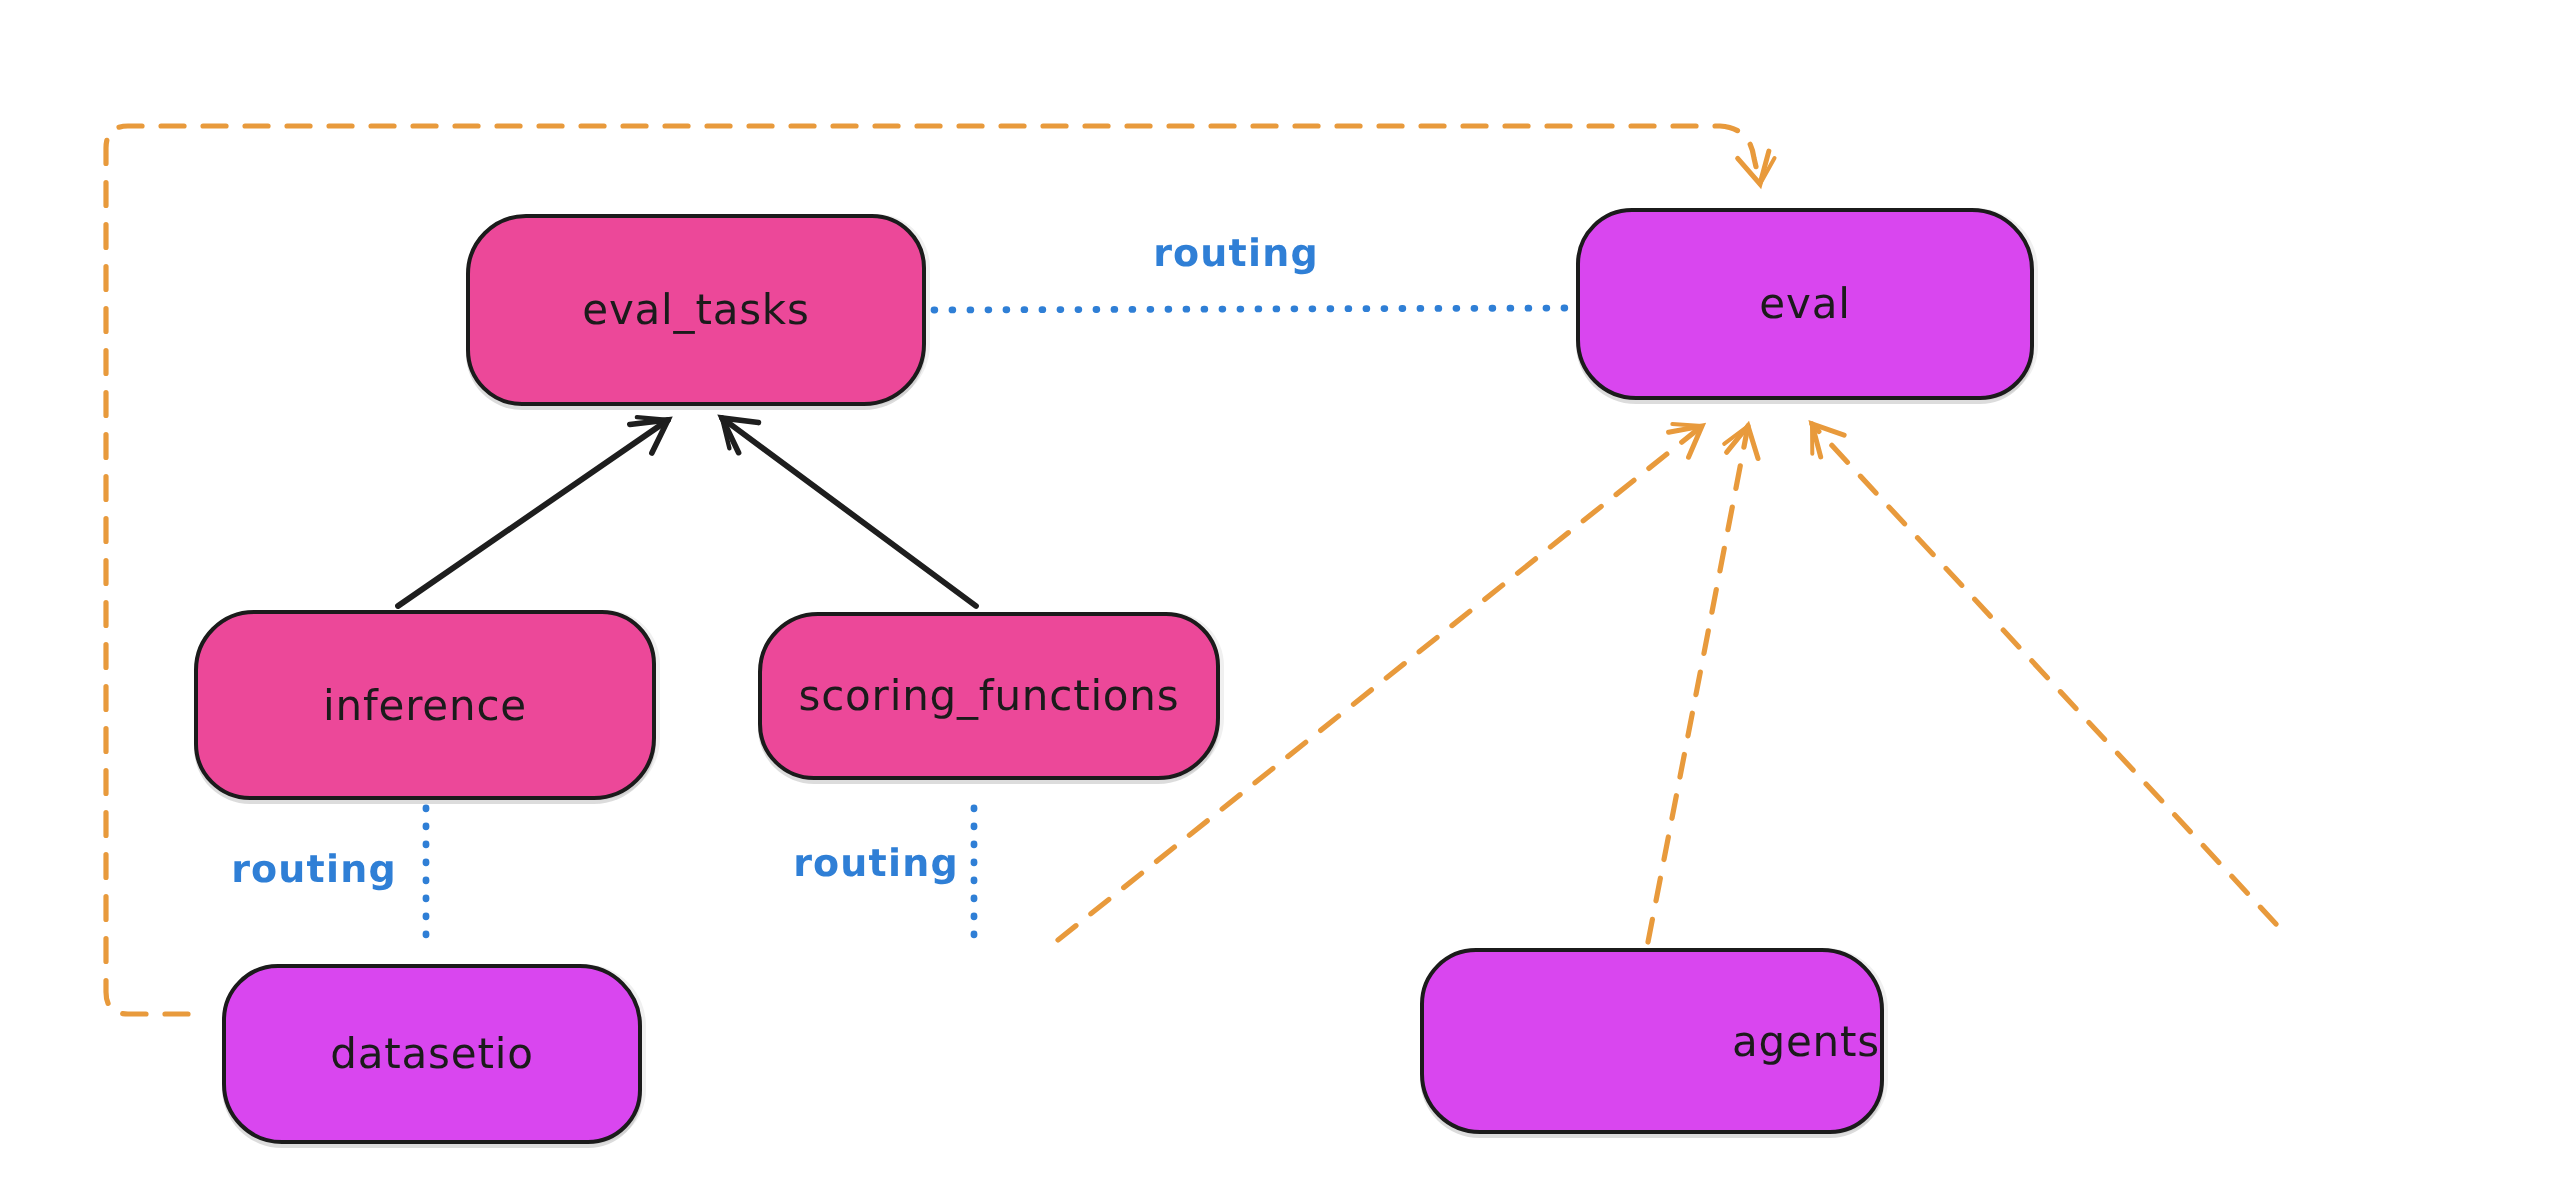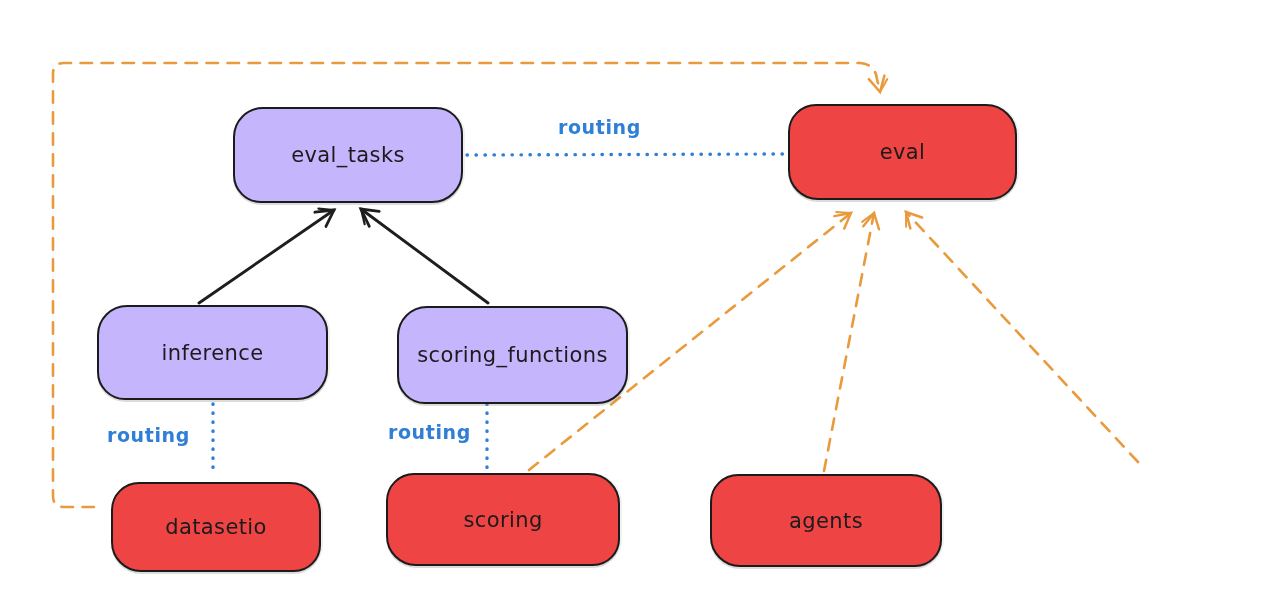"routing" .edge-label { text-align: left -> center }
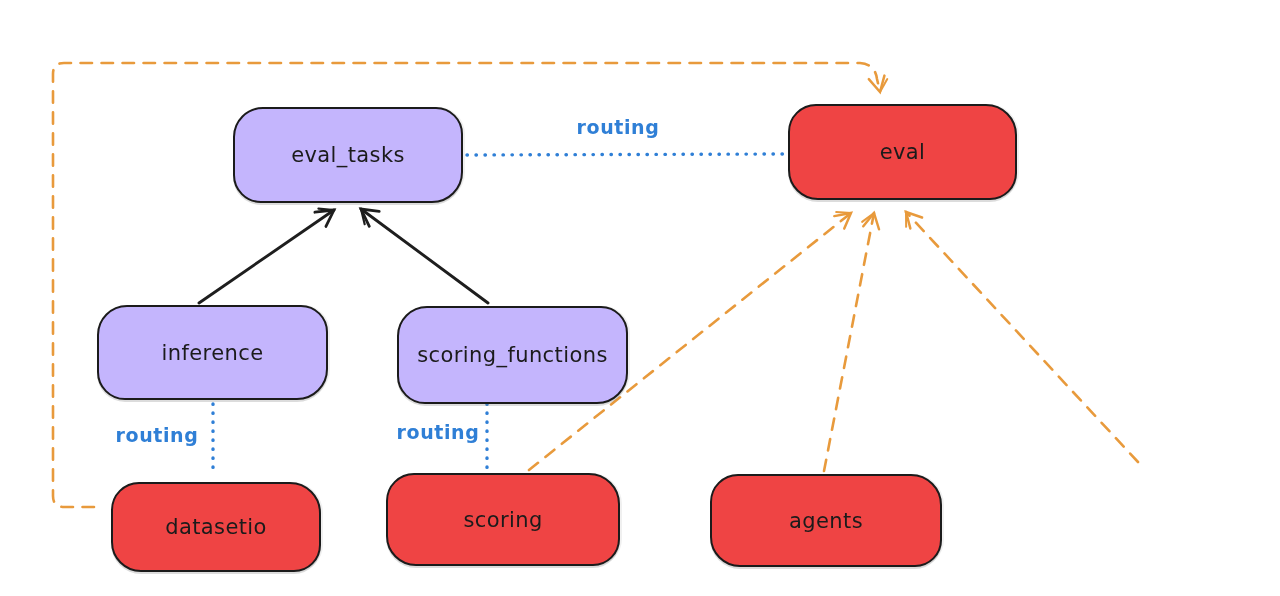"eval_tasks" .node.blue { background: #c4b5fd -> #ec4899 }
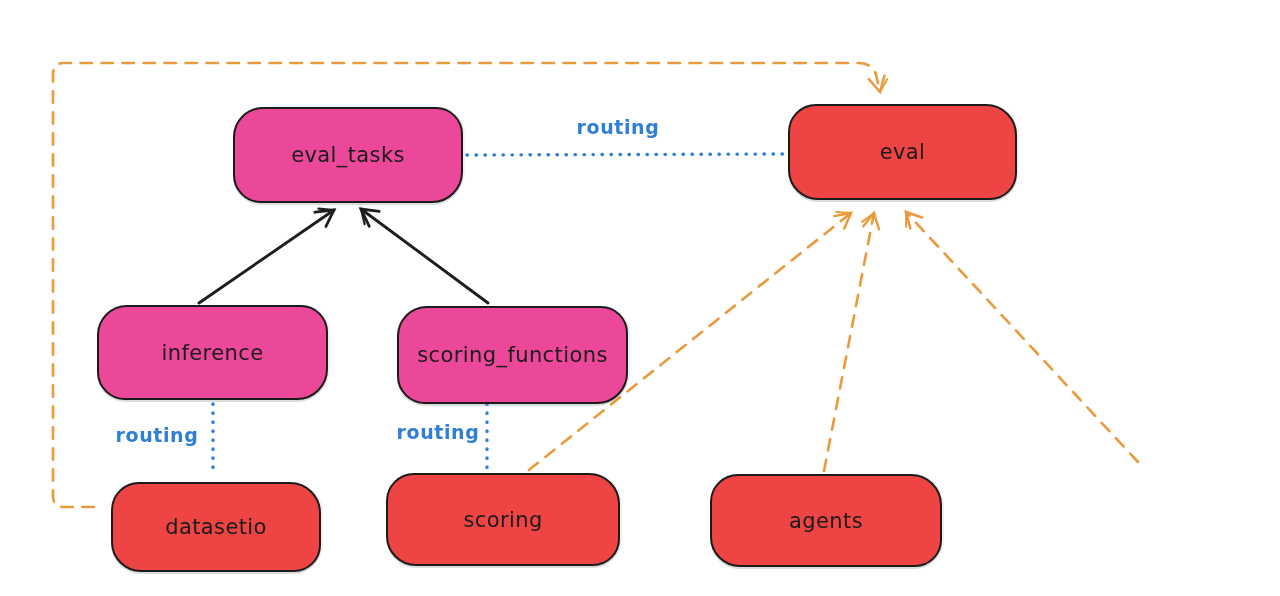"eval" .node.green { background: #ef4444 -> #d946ef }
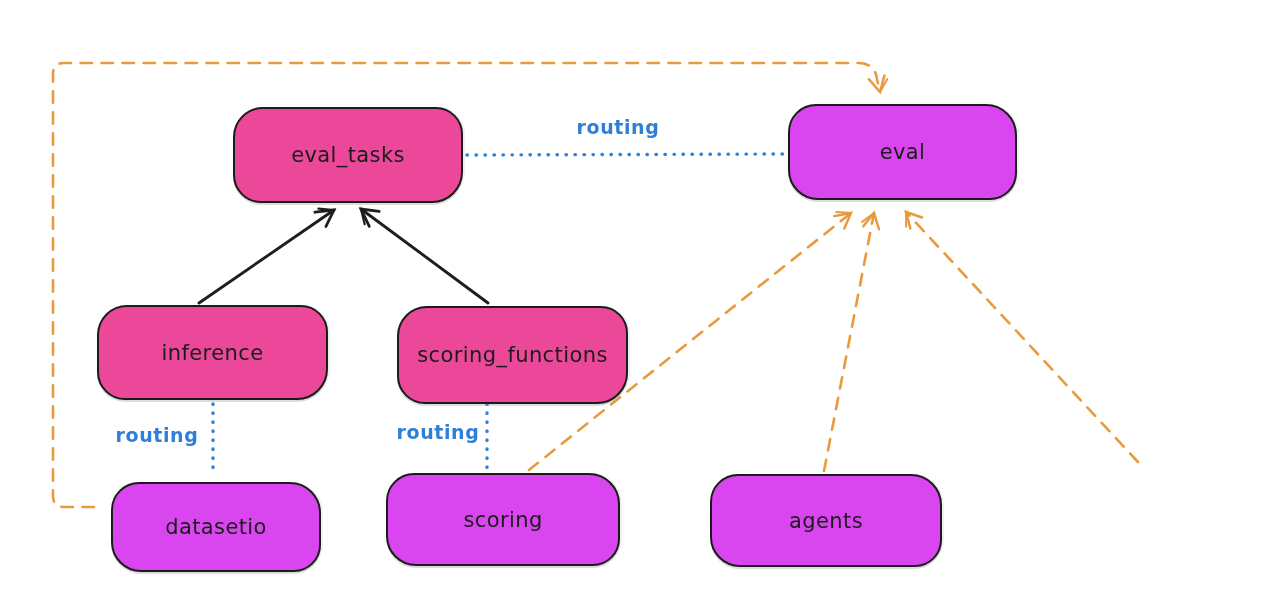"scoring_functions" div.node { height: 98px -> 84px; margin-left: 18px -> none }
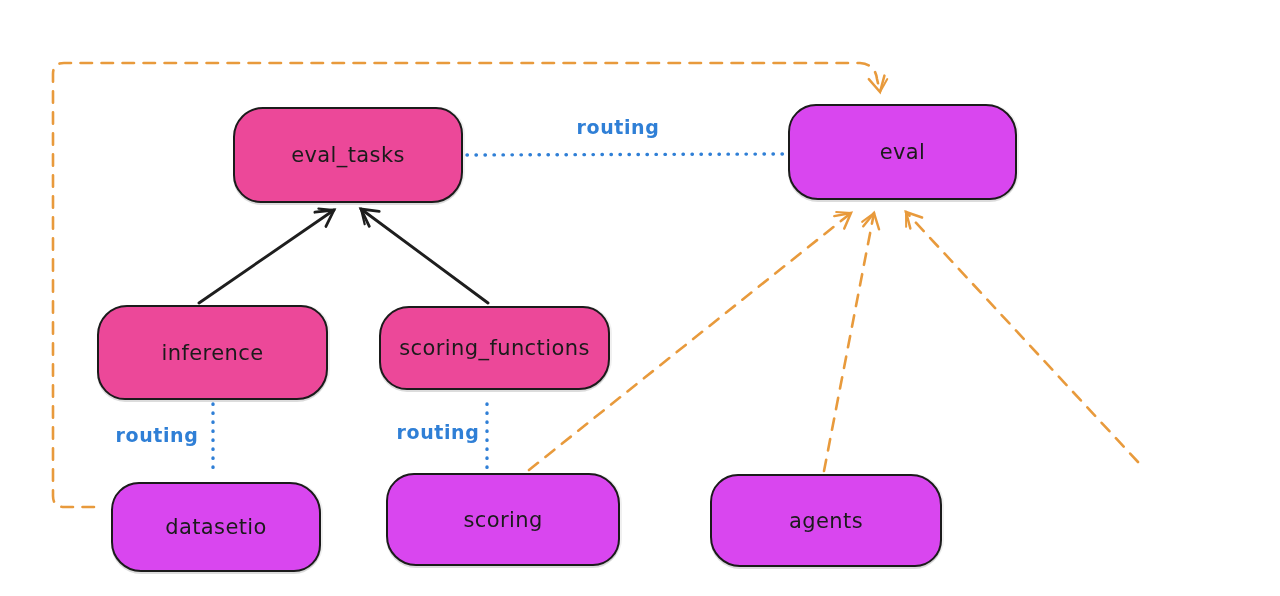"scoring" div.node { html: <div> <span>scoring</span> </div> -> none }
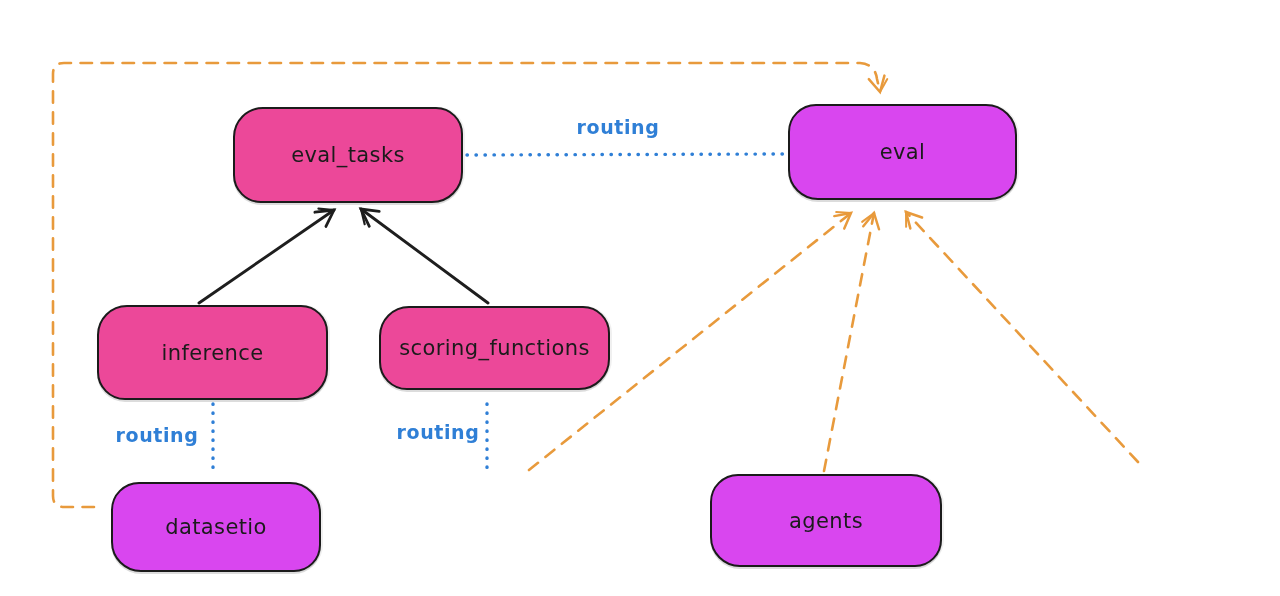"agents" div.node { justify-content: none -> flex-end }
